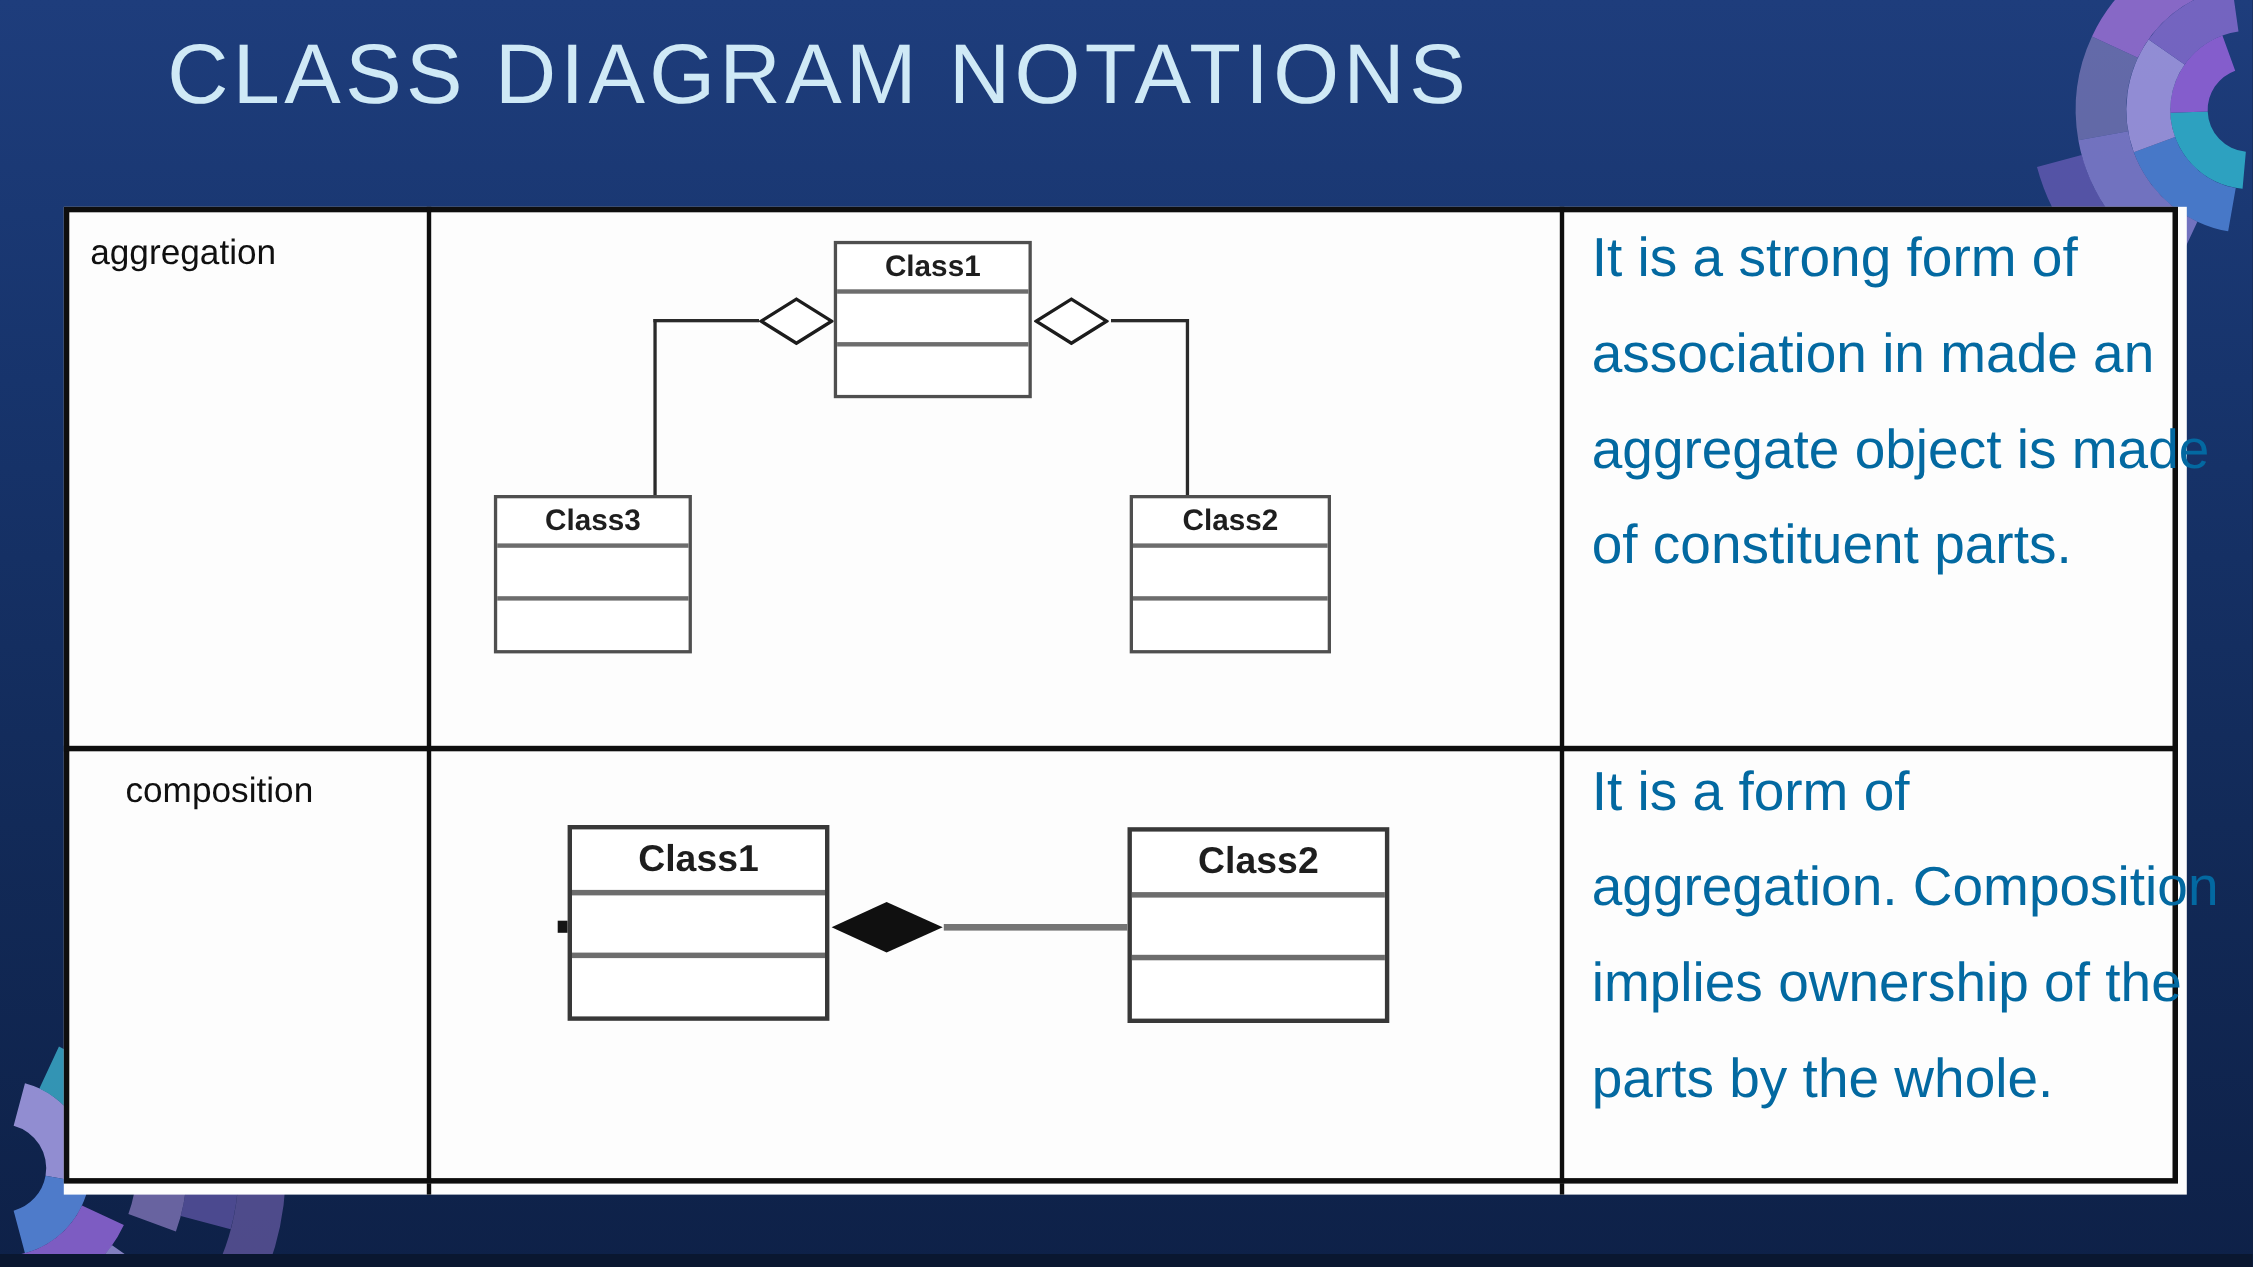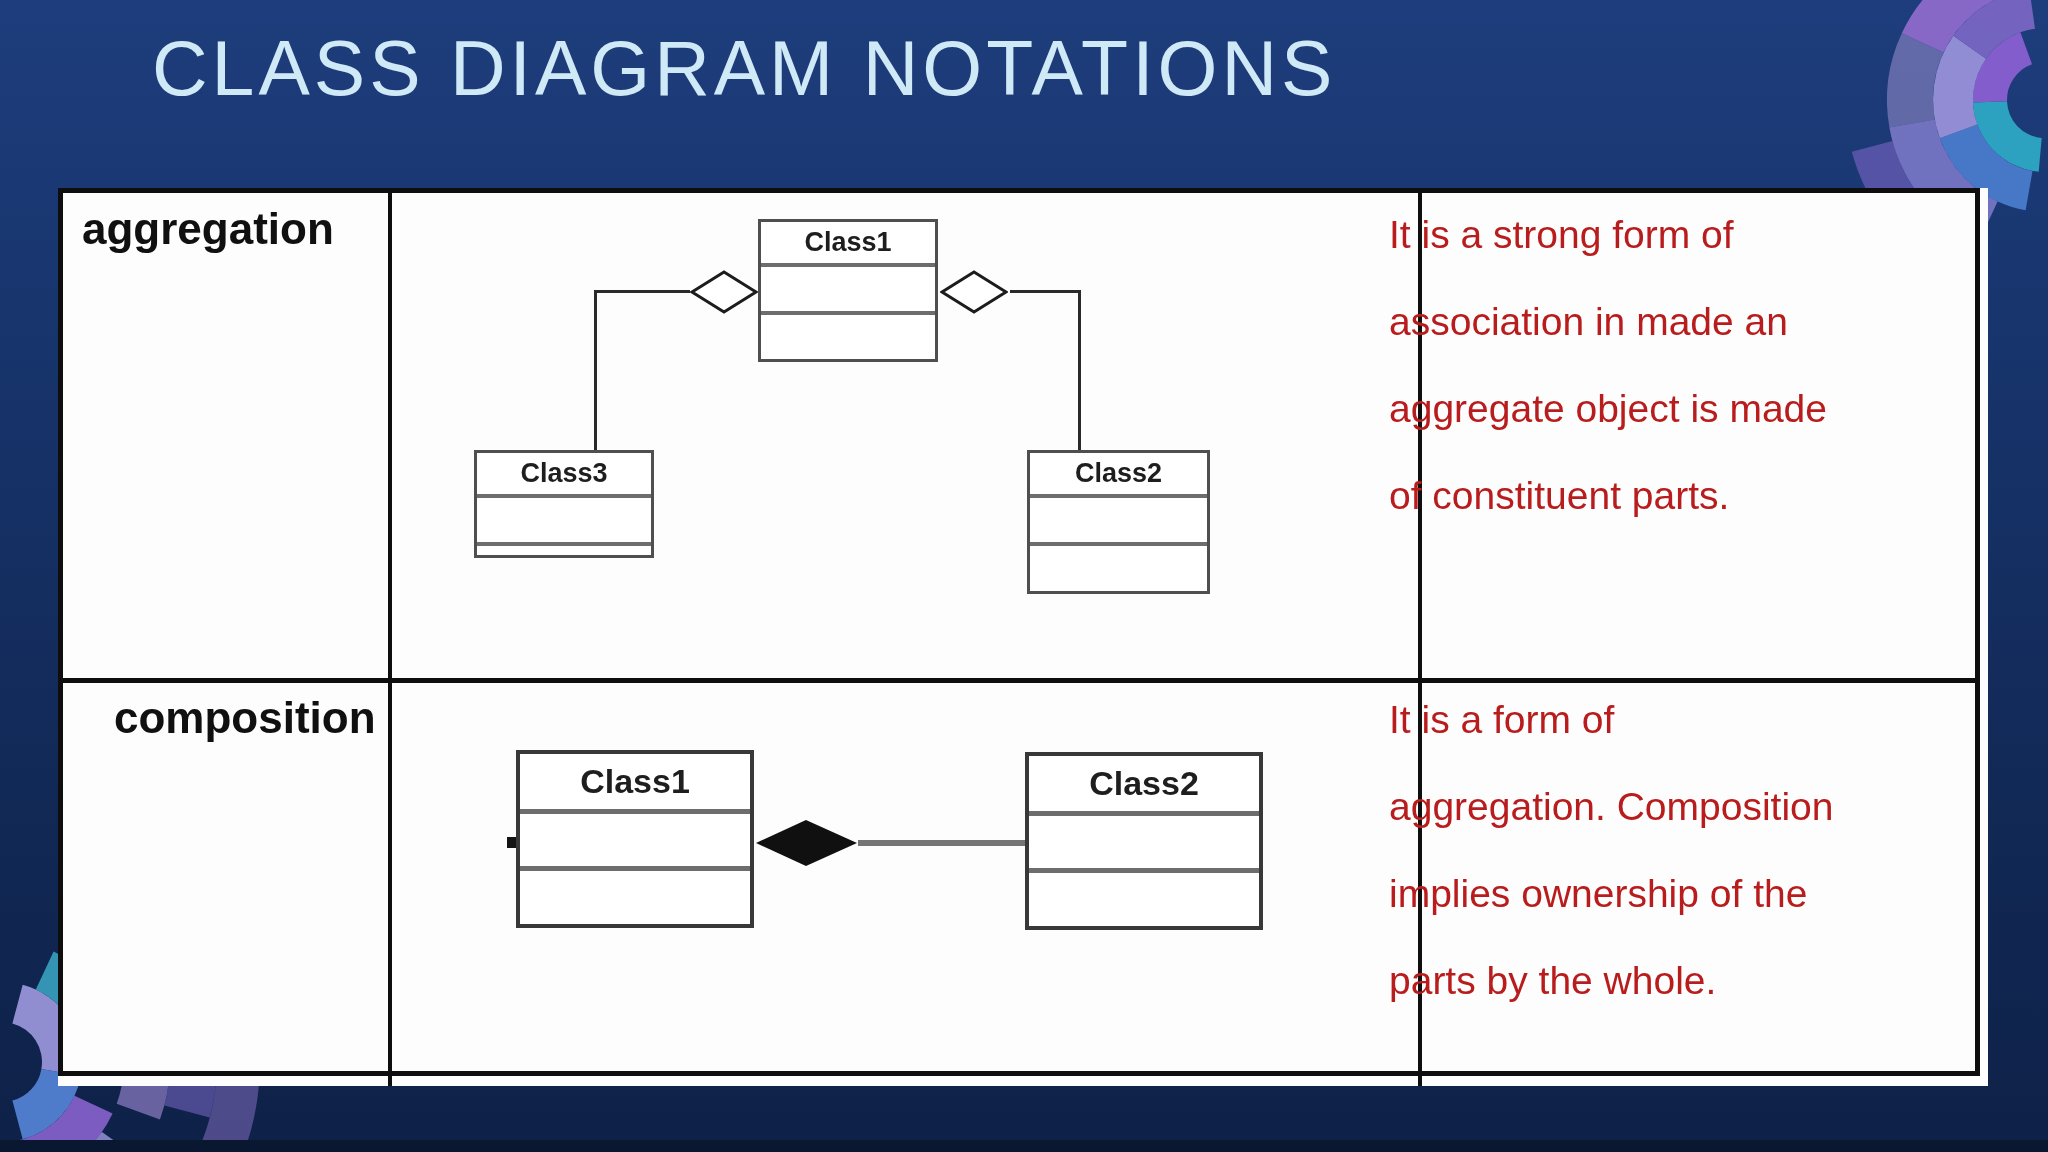"aggregation" .cell-term { font-size: 44px -> 32px; font-weight: bold -> none }
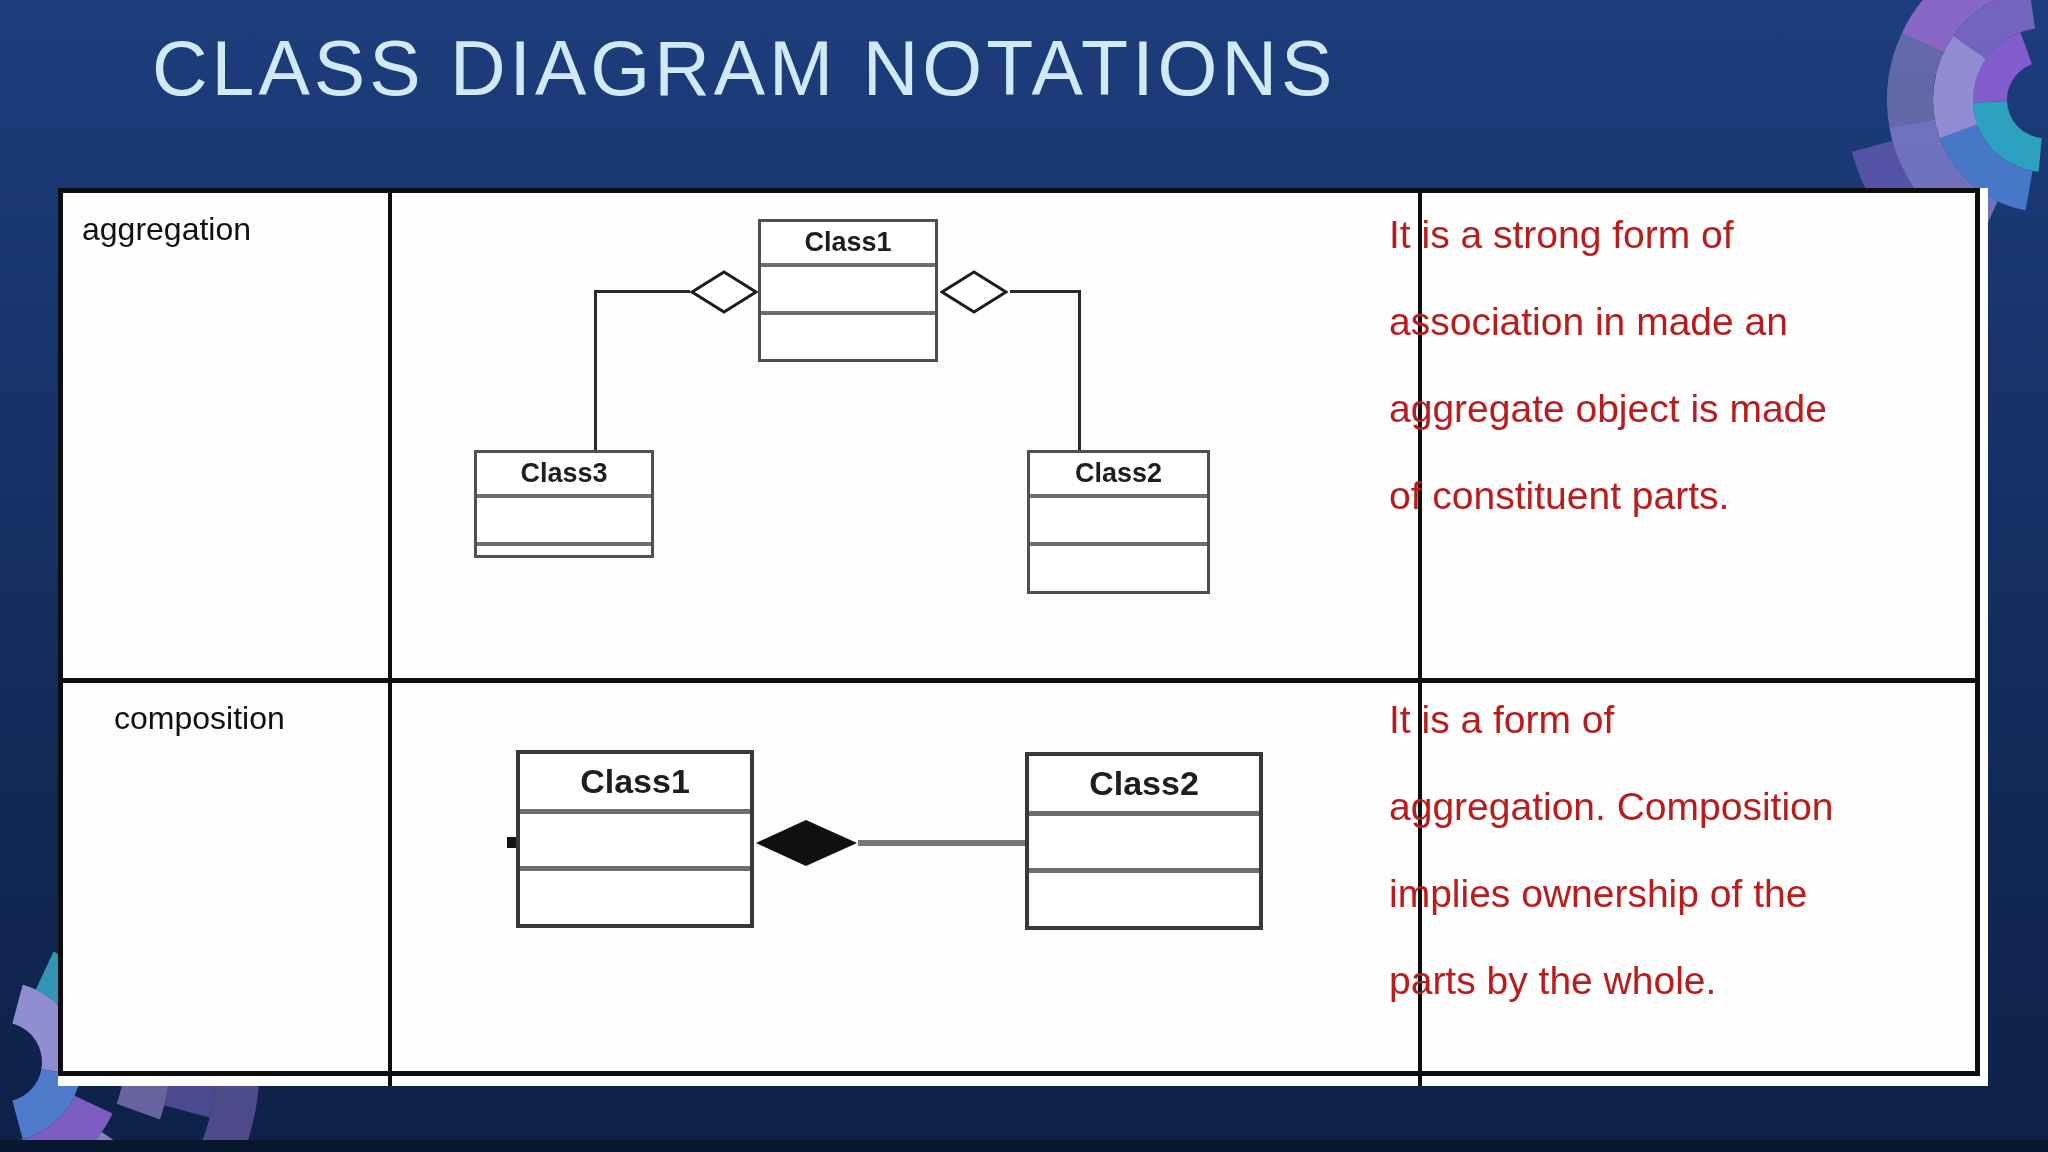"It is a strong form" .desc { color: #b91c1c -> #0369a1; font-size: 39px -> 50px; left: 1331px -> 1389px }
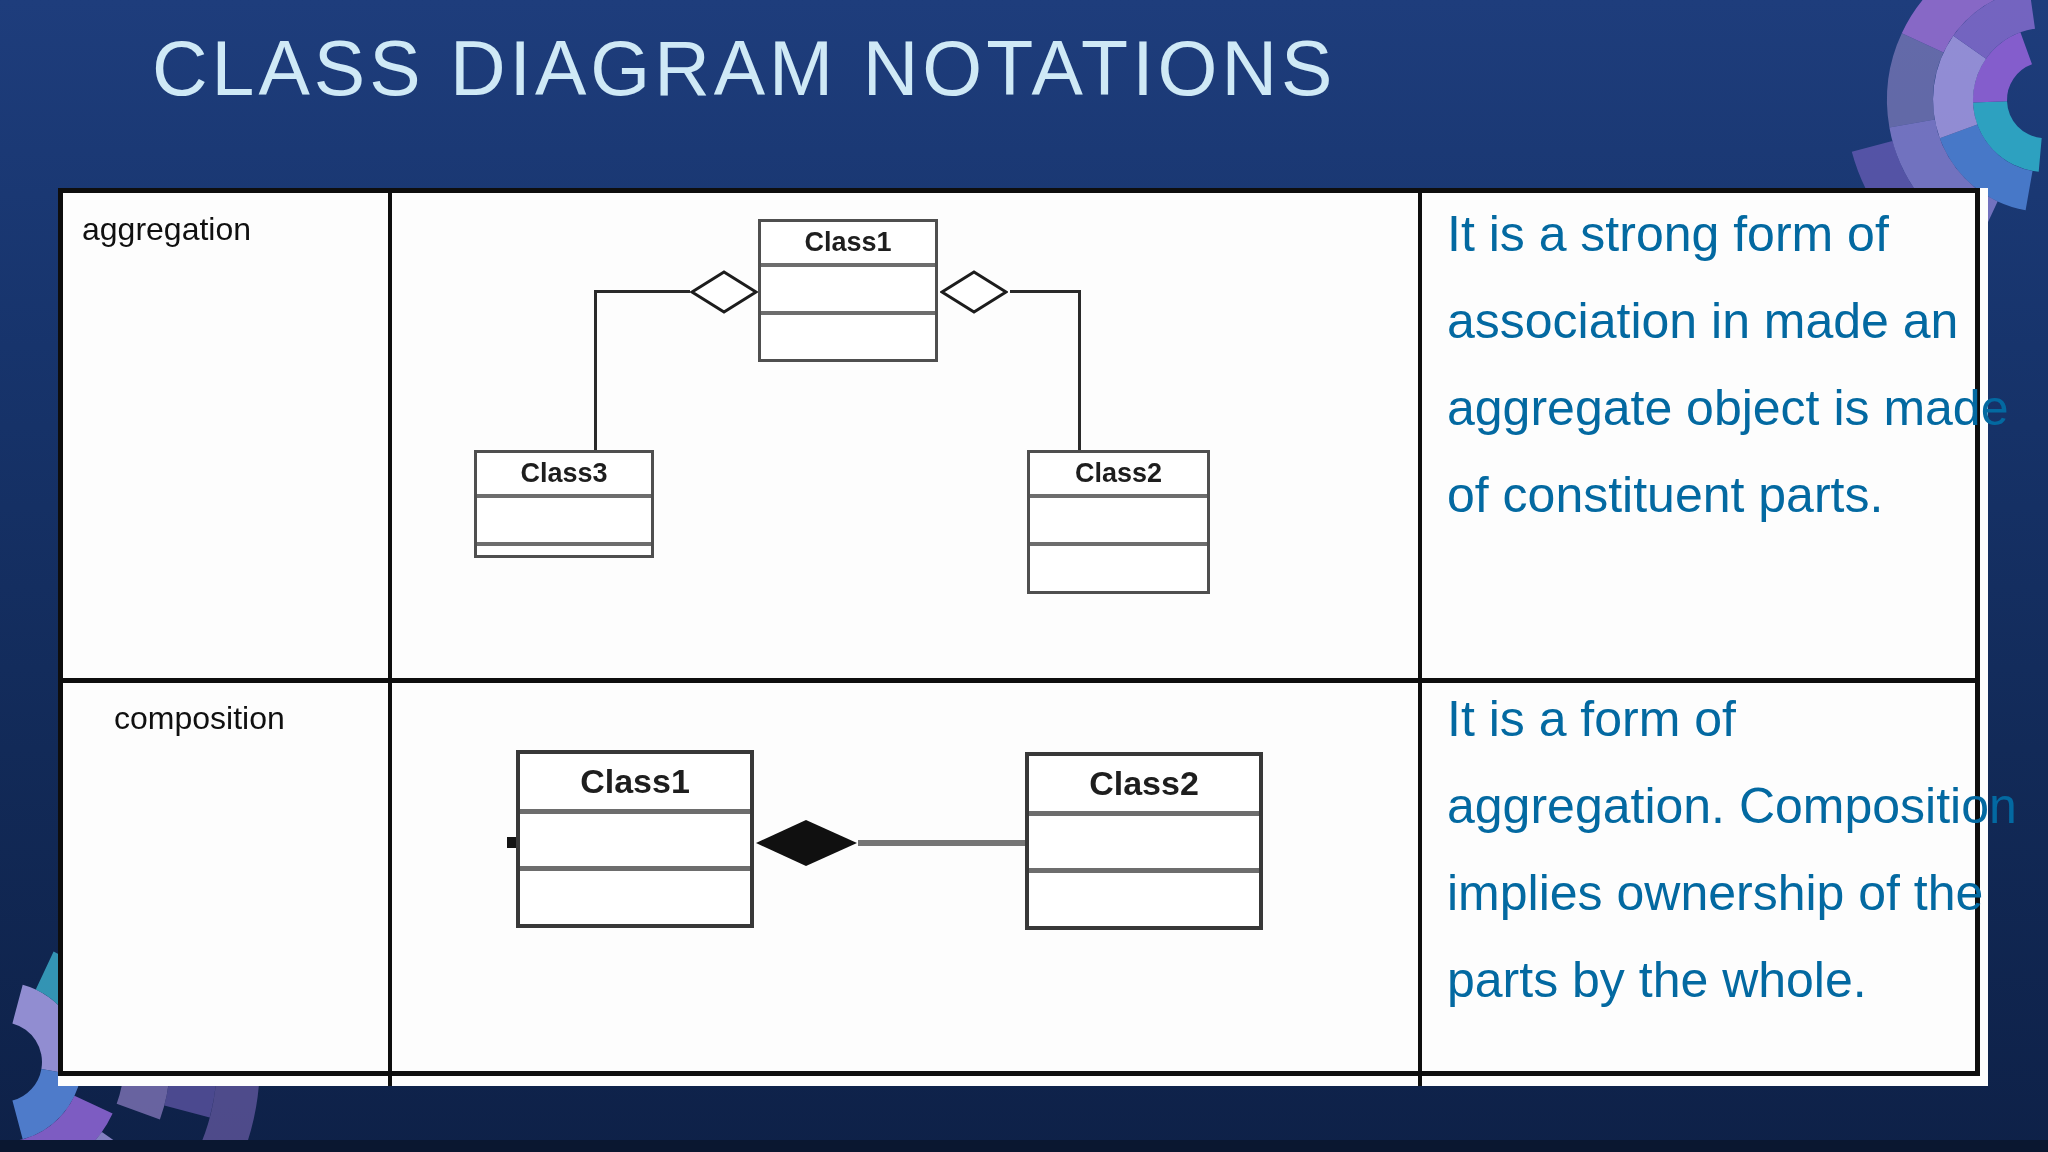"Class3" div.ubox { height: 108px -> 144px; left: 416px -> 391px }
